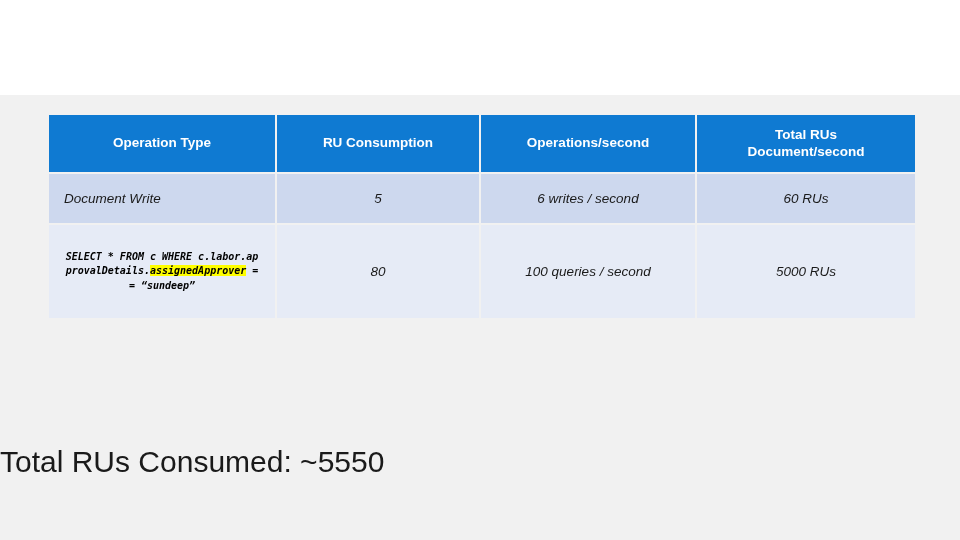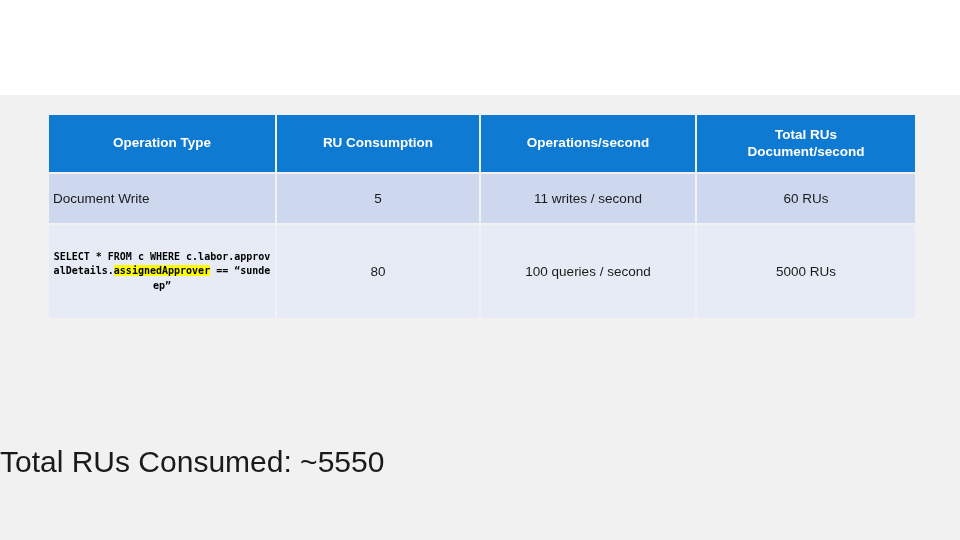"Document Write" tbody td { font-style: none -> italic; padding: 4px 4px -> 4px 15px }
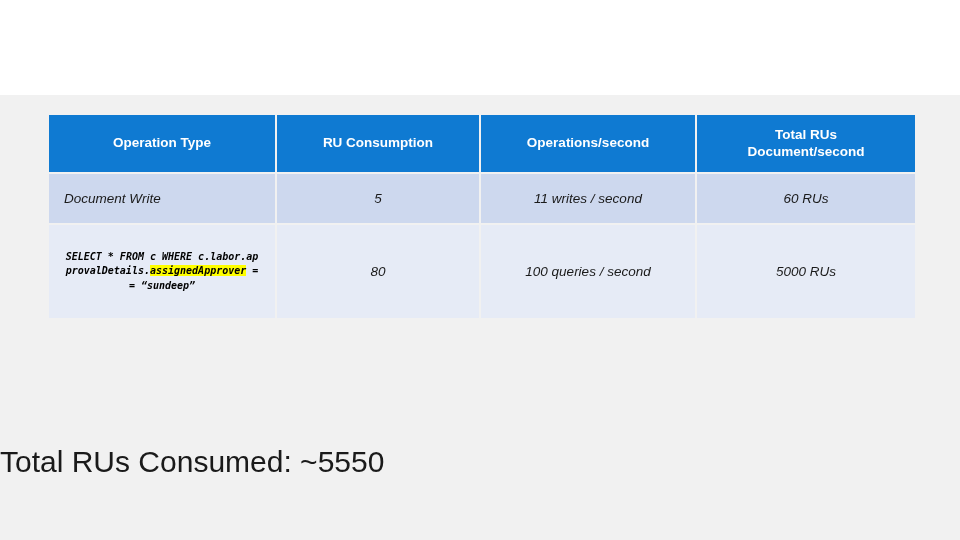"11 writes / second" td.num-cell { text: 11 -> 6 }
